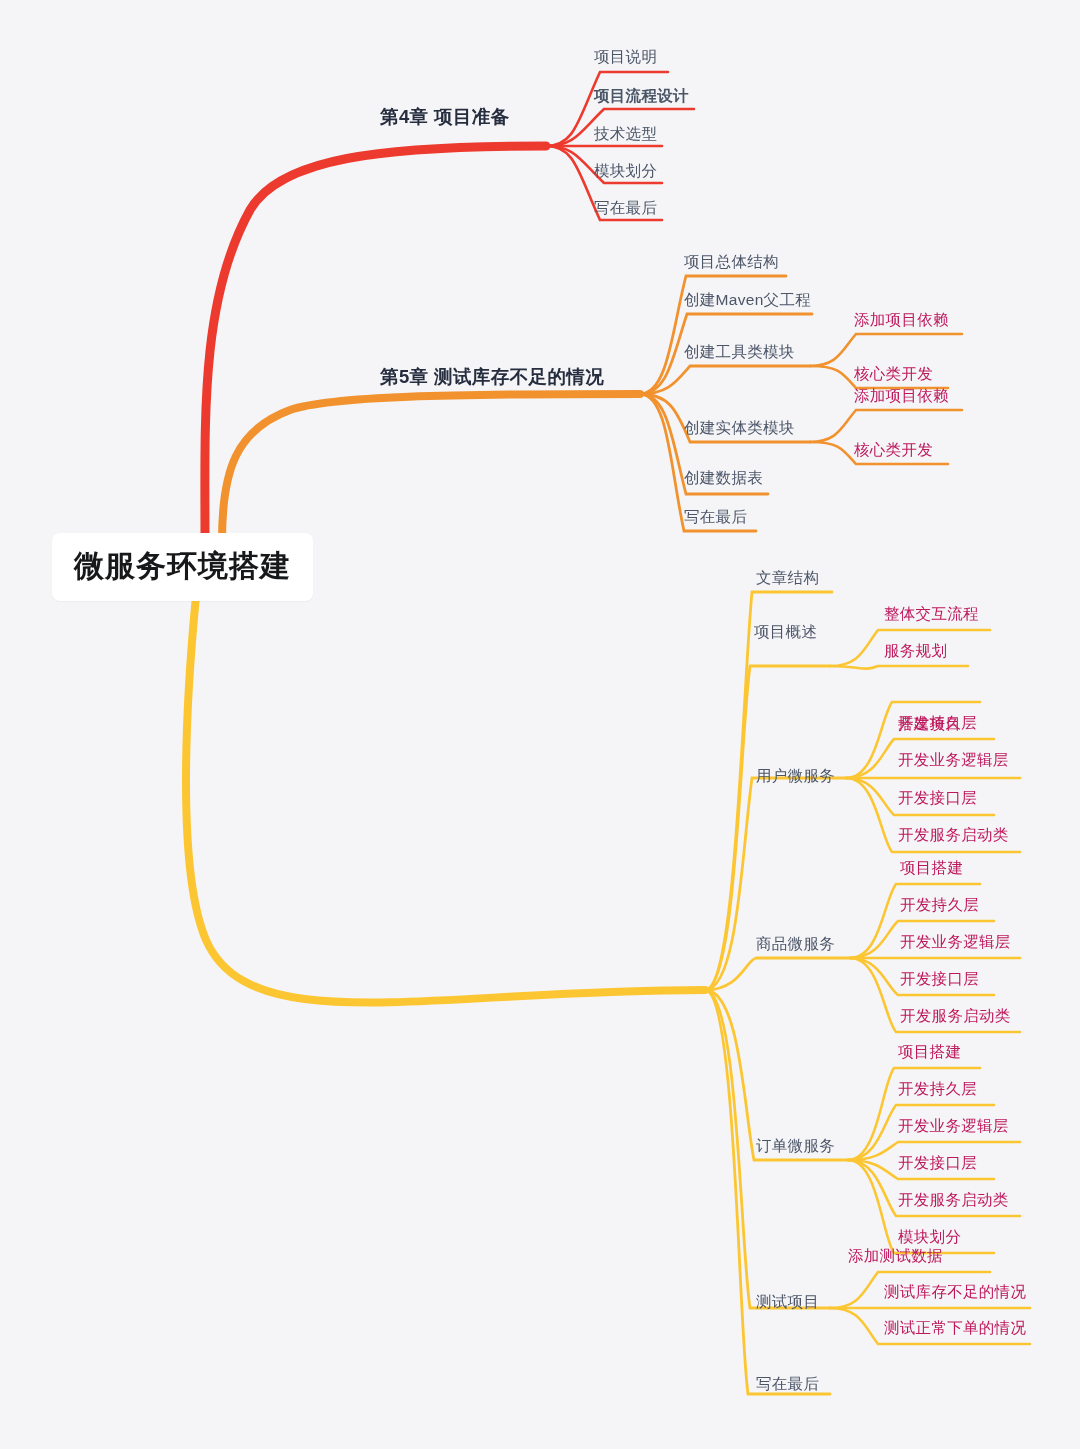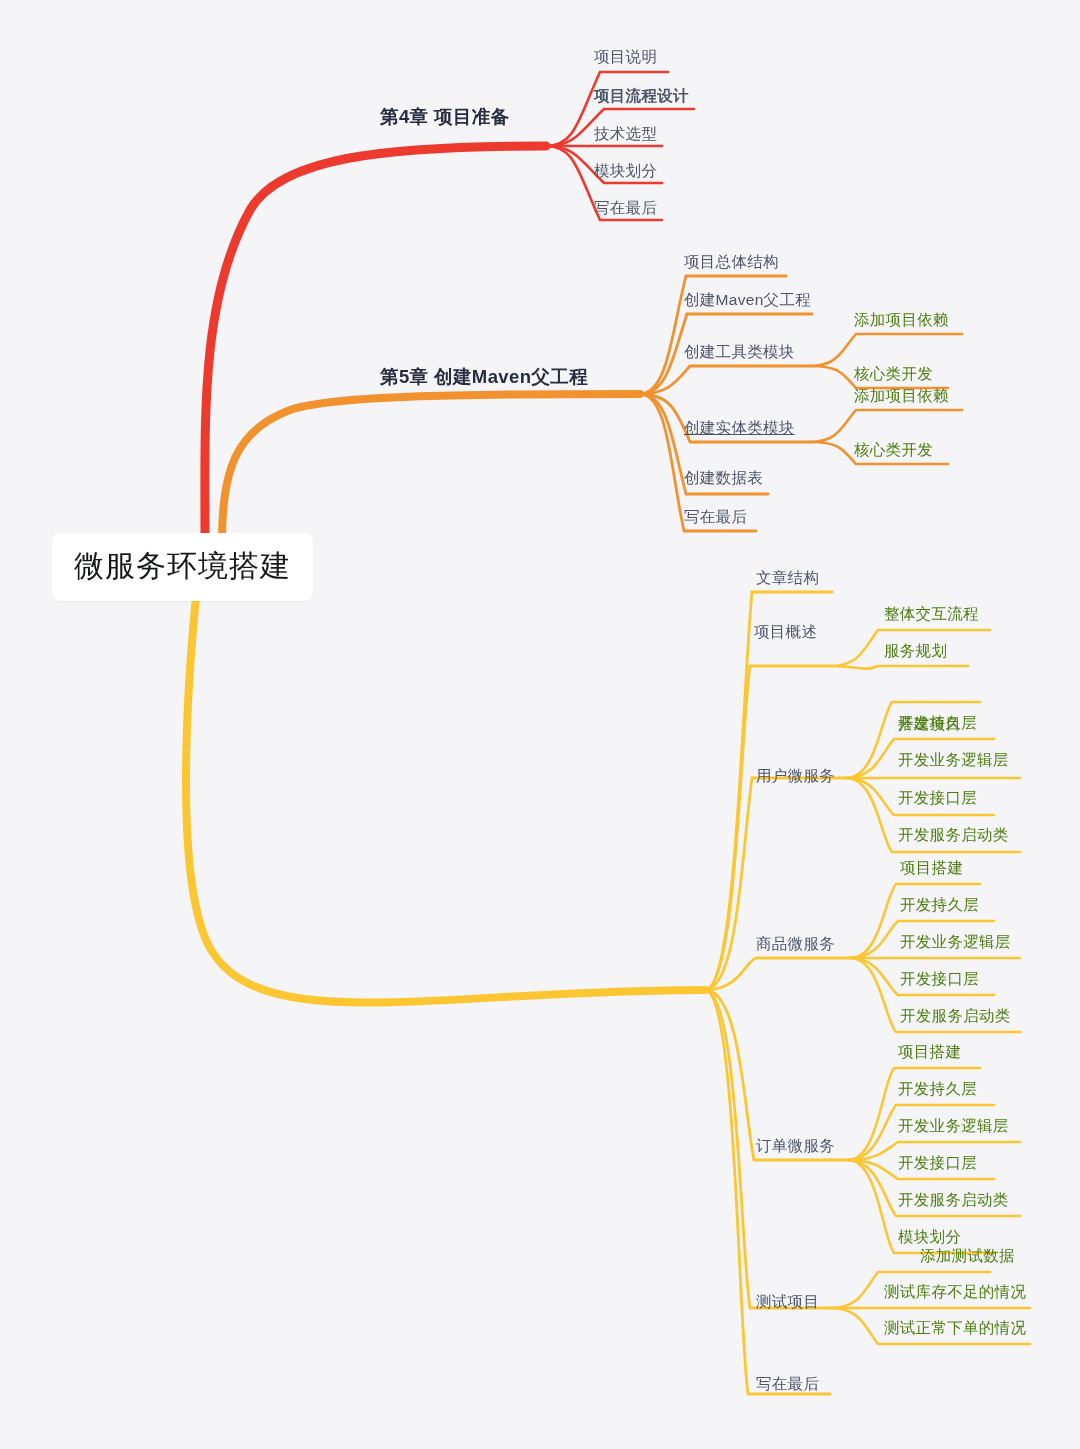"添加项目依赖" .sub-node { color: #4d7c0f -> #be185d }
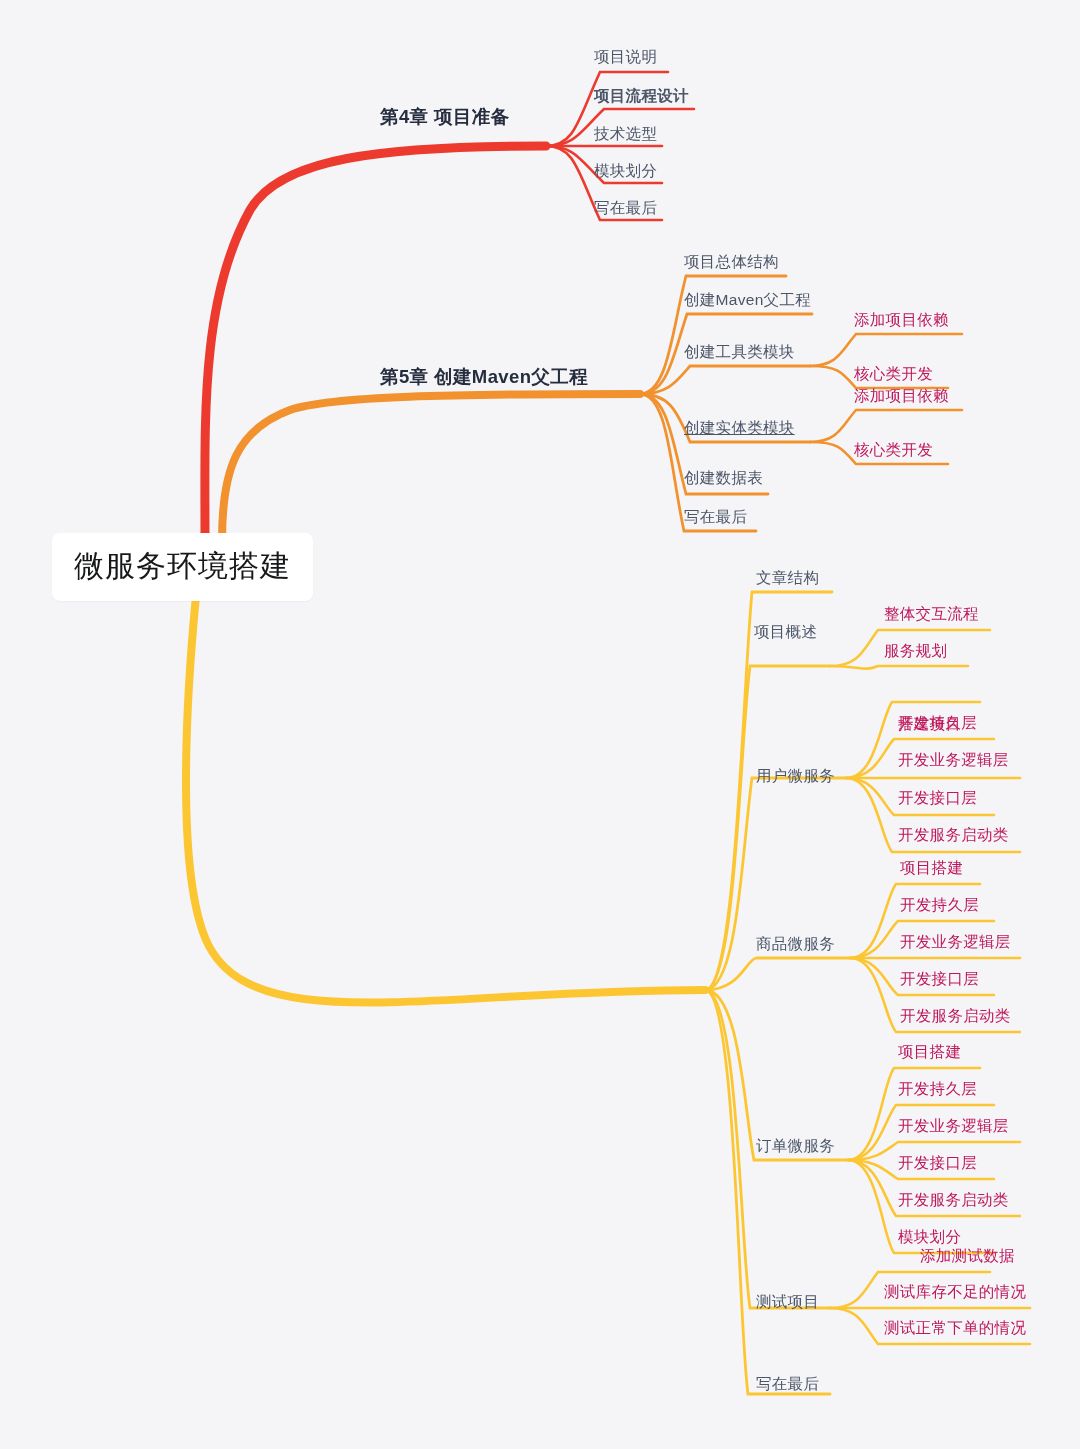"第5章 创建Maven父工程" div.node { text: 创建Maven父工程 -> 测试库存不足的情况 }
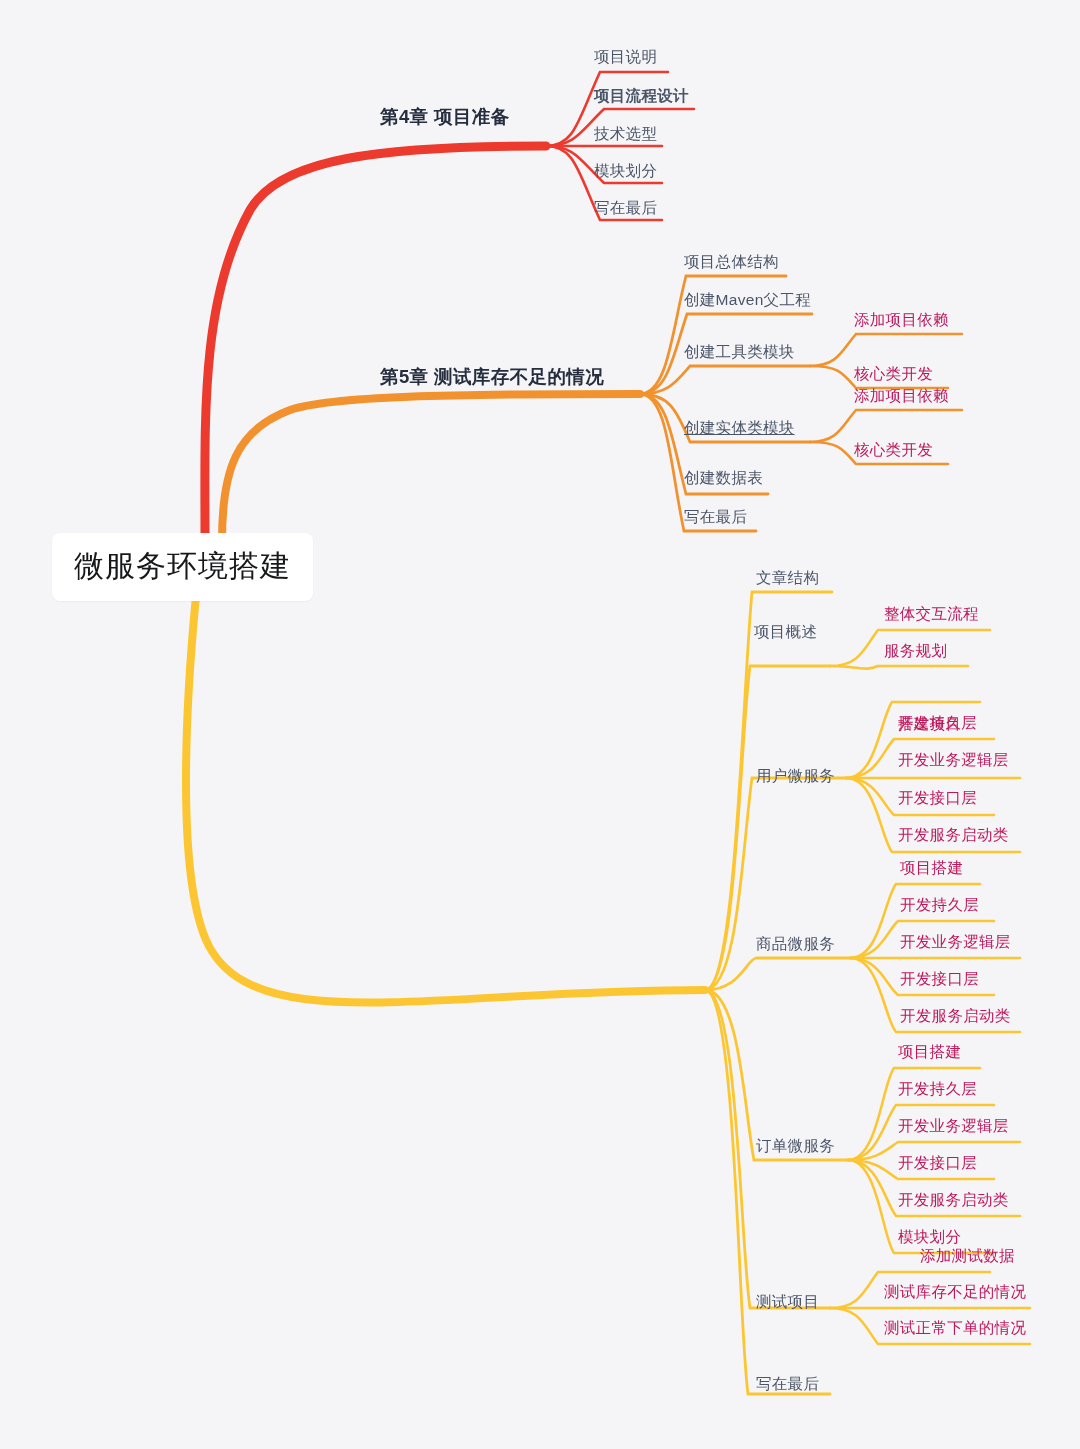"创建实体类模块" div.node { text-decoration: underline -> none }
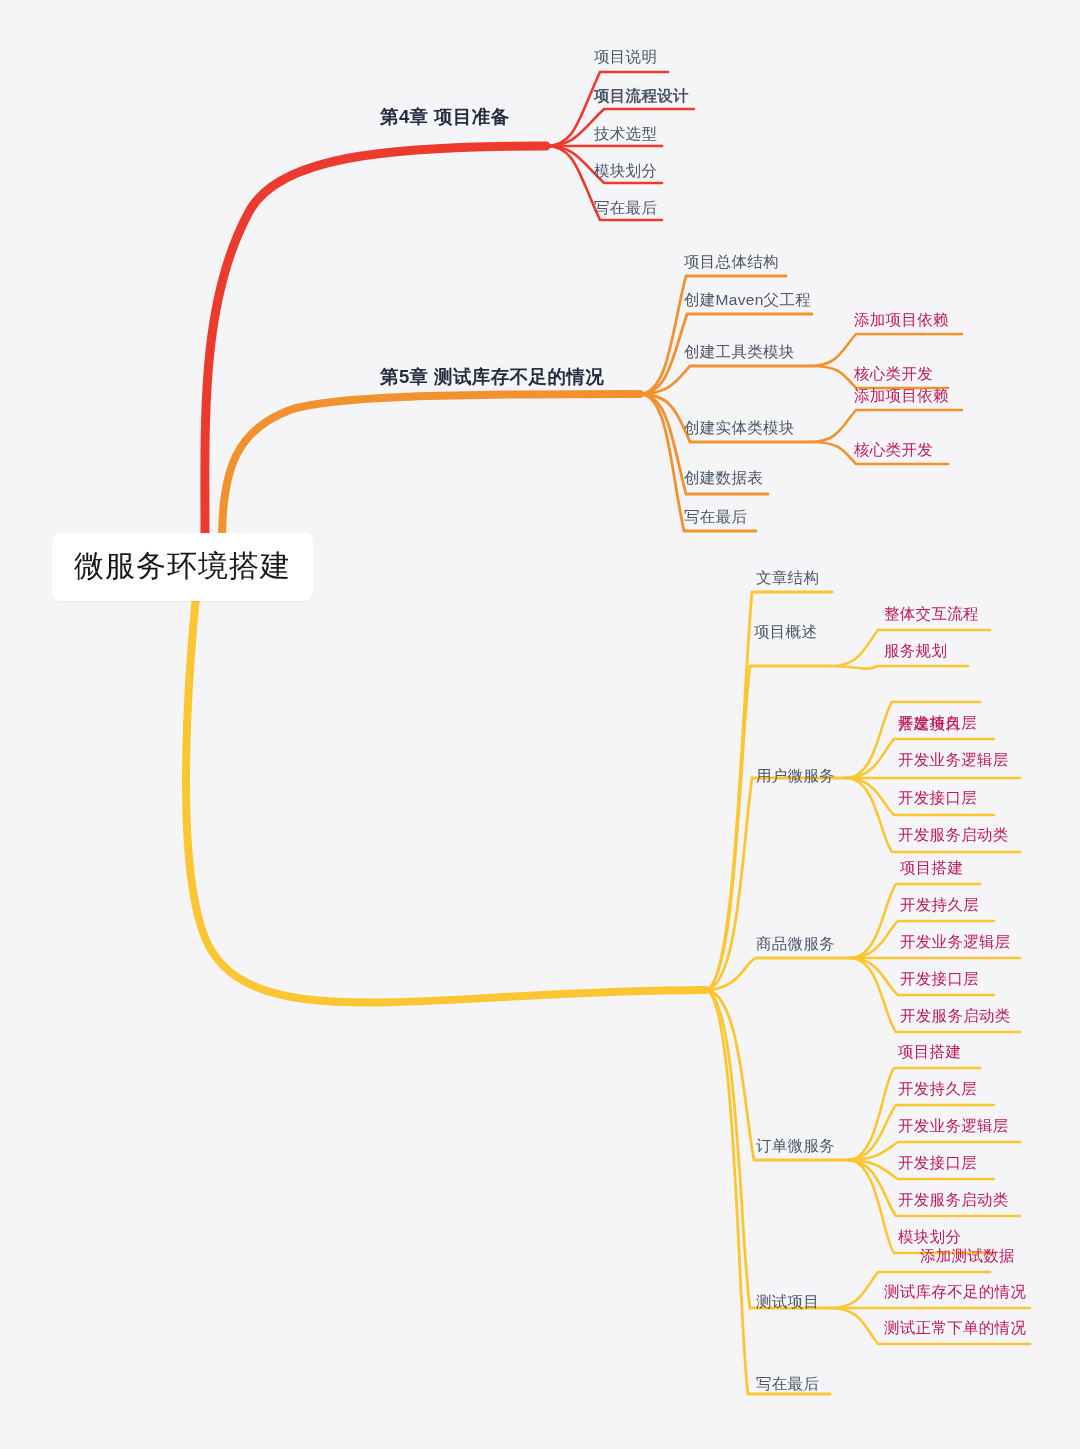"微服务环境搭建" .root-node { font-weight: normal -> bold }
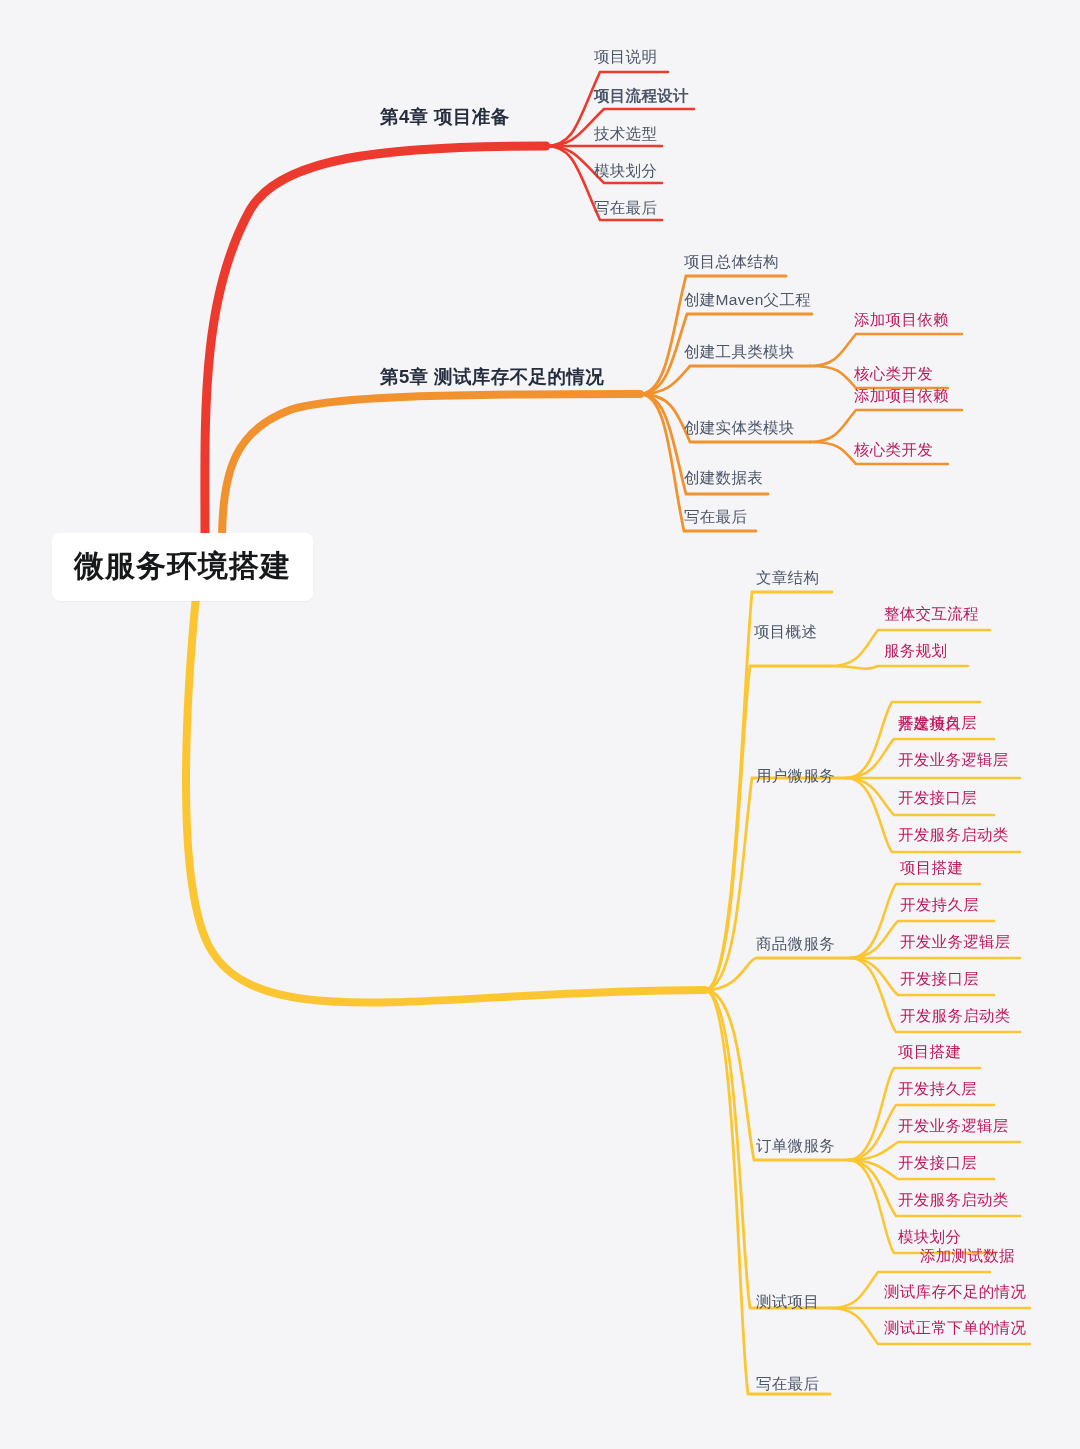"添加测试数据" div.node { left: 920px -> 848px }
